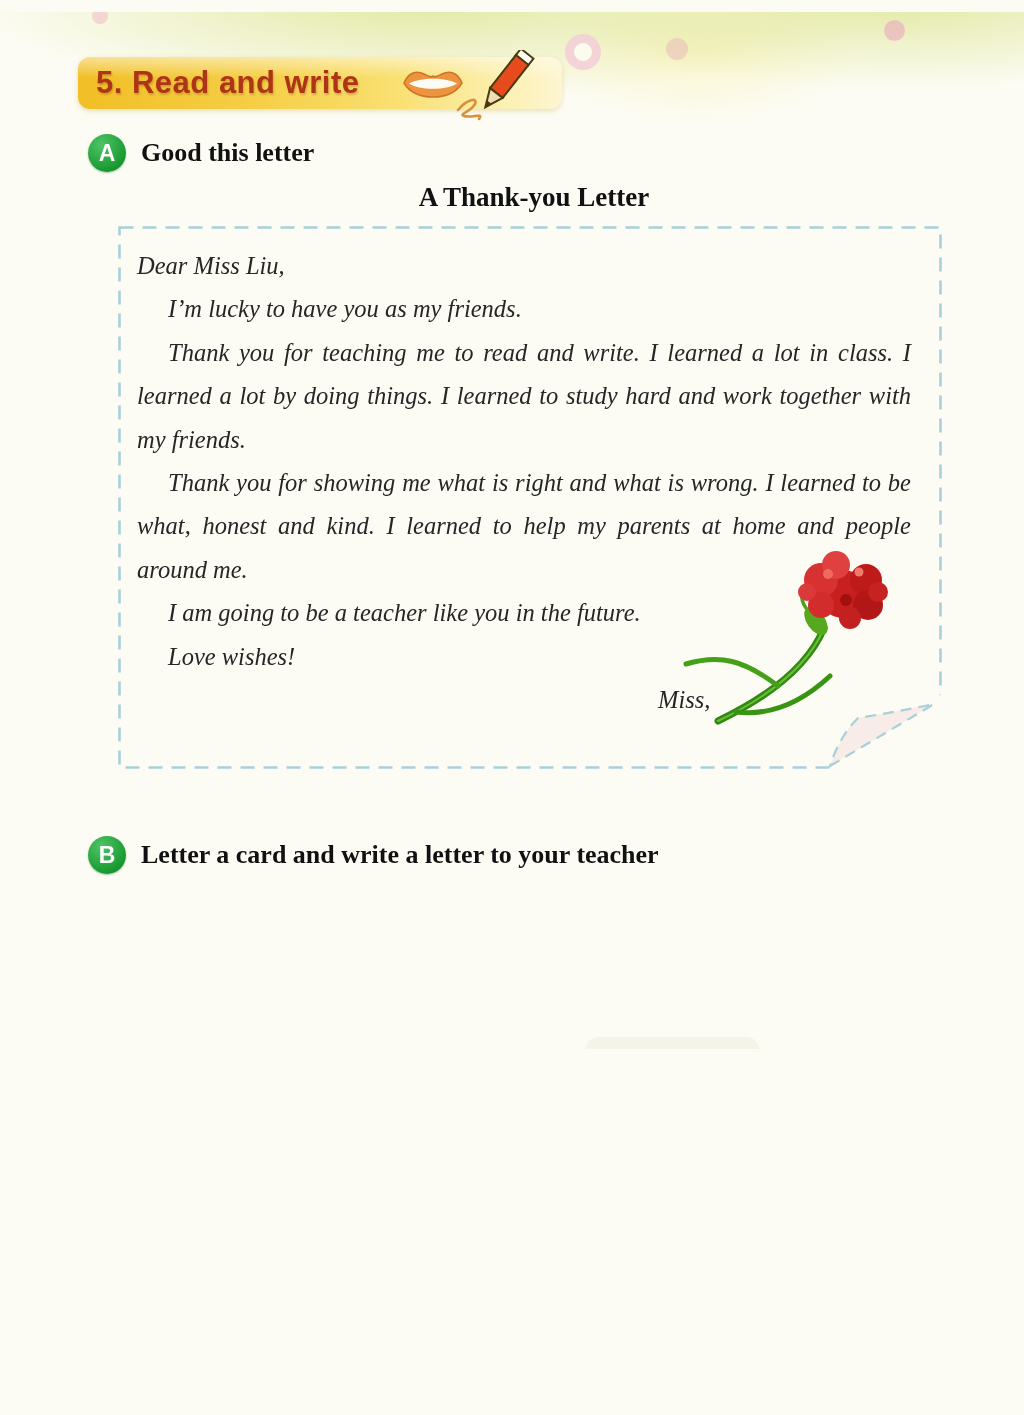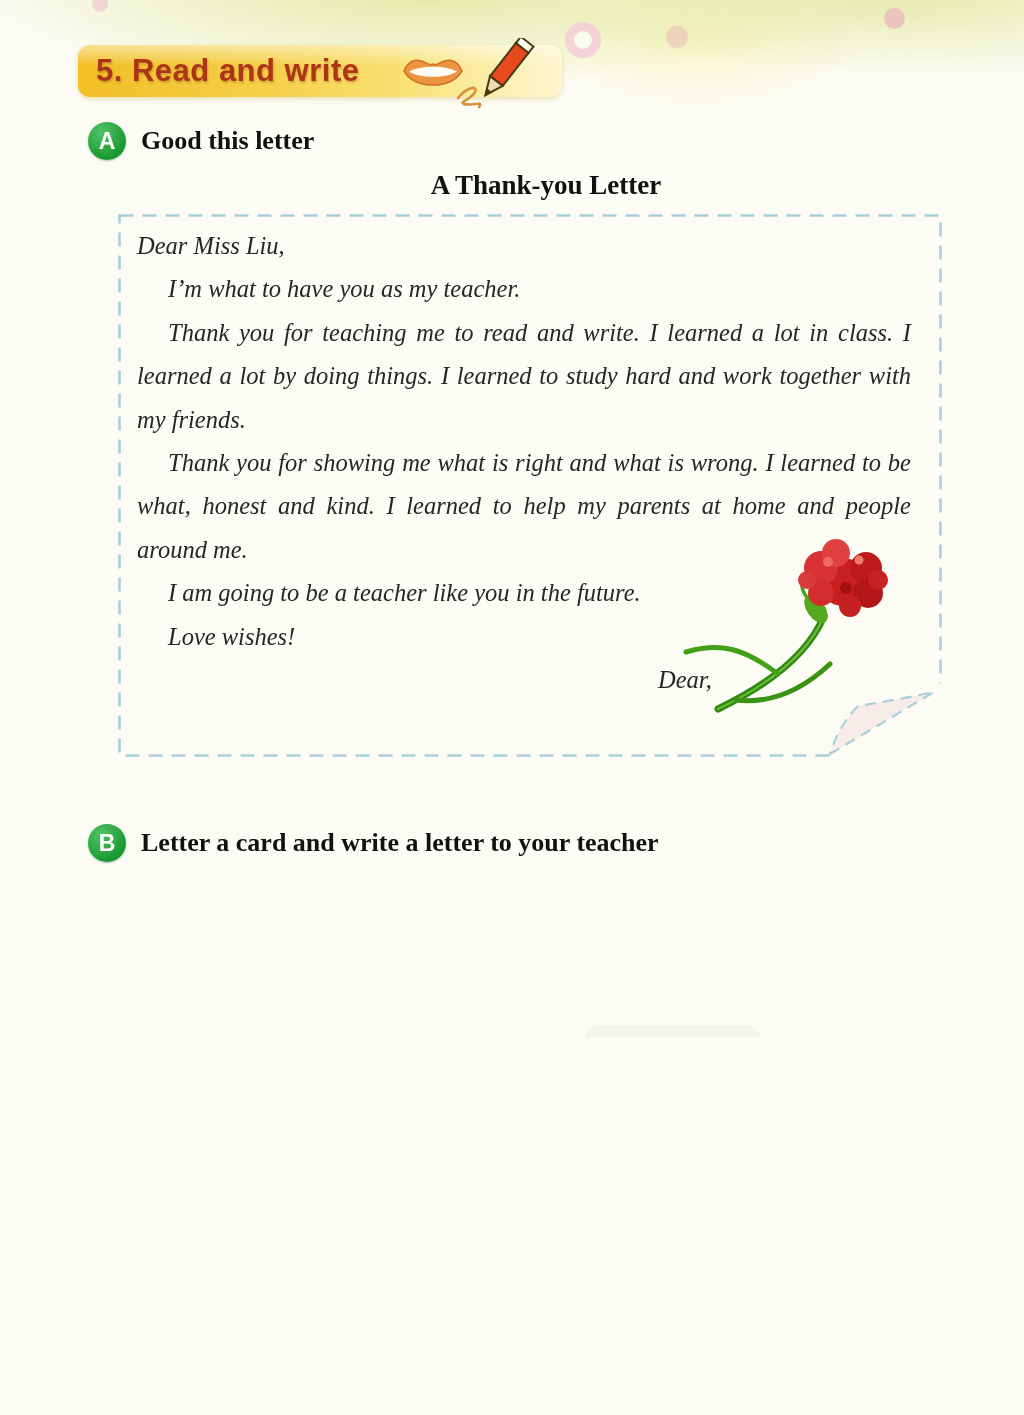"5. Read and write" .page { margin-top: none -> 12px }
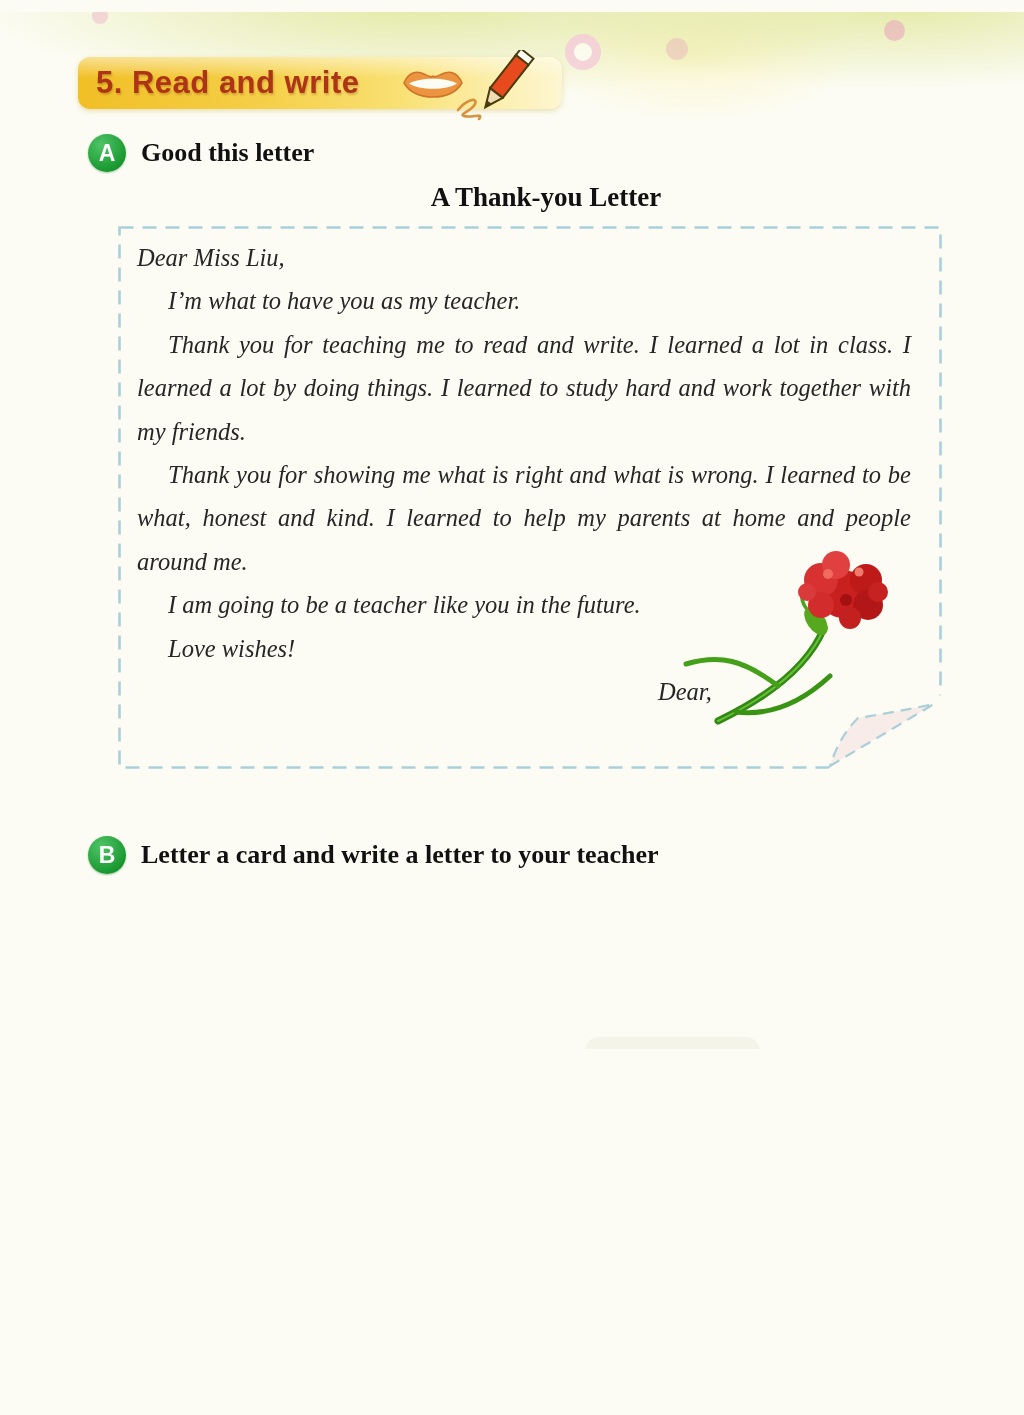"A Thank-you Letter" .letter-title { left: 134px -> 122px }
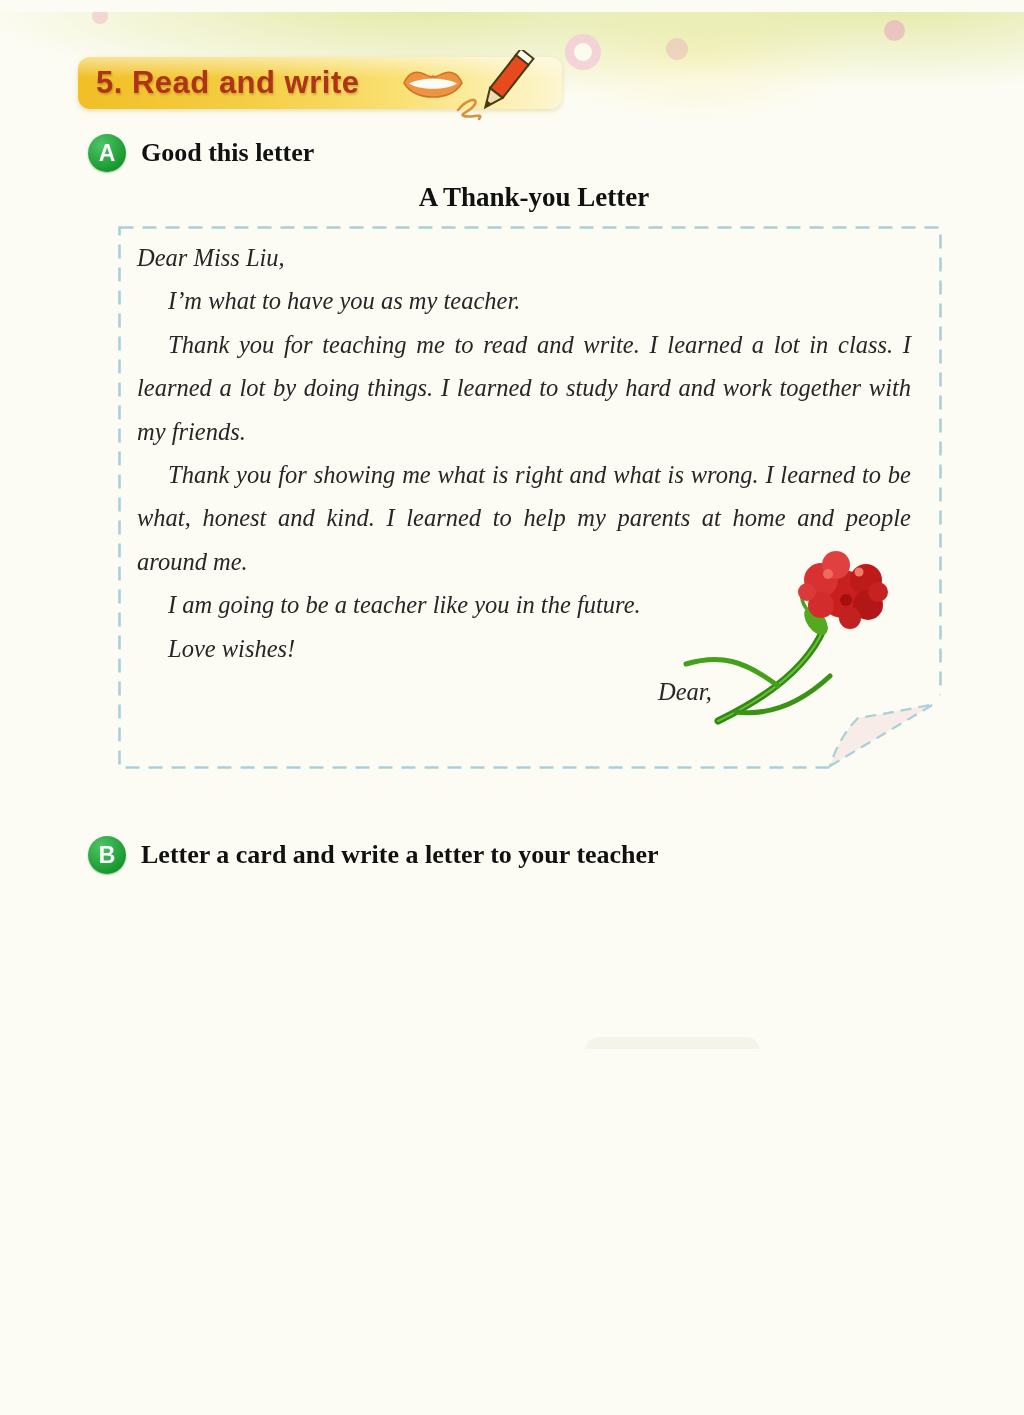"Dear Miss Liu," .letter-text { top: 224px -> 232px }
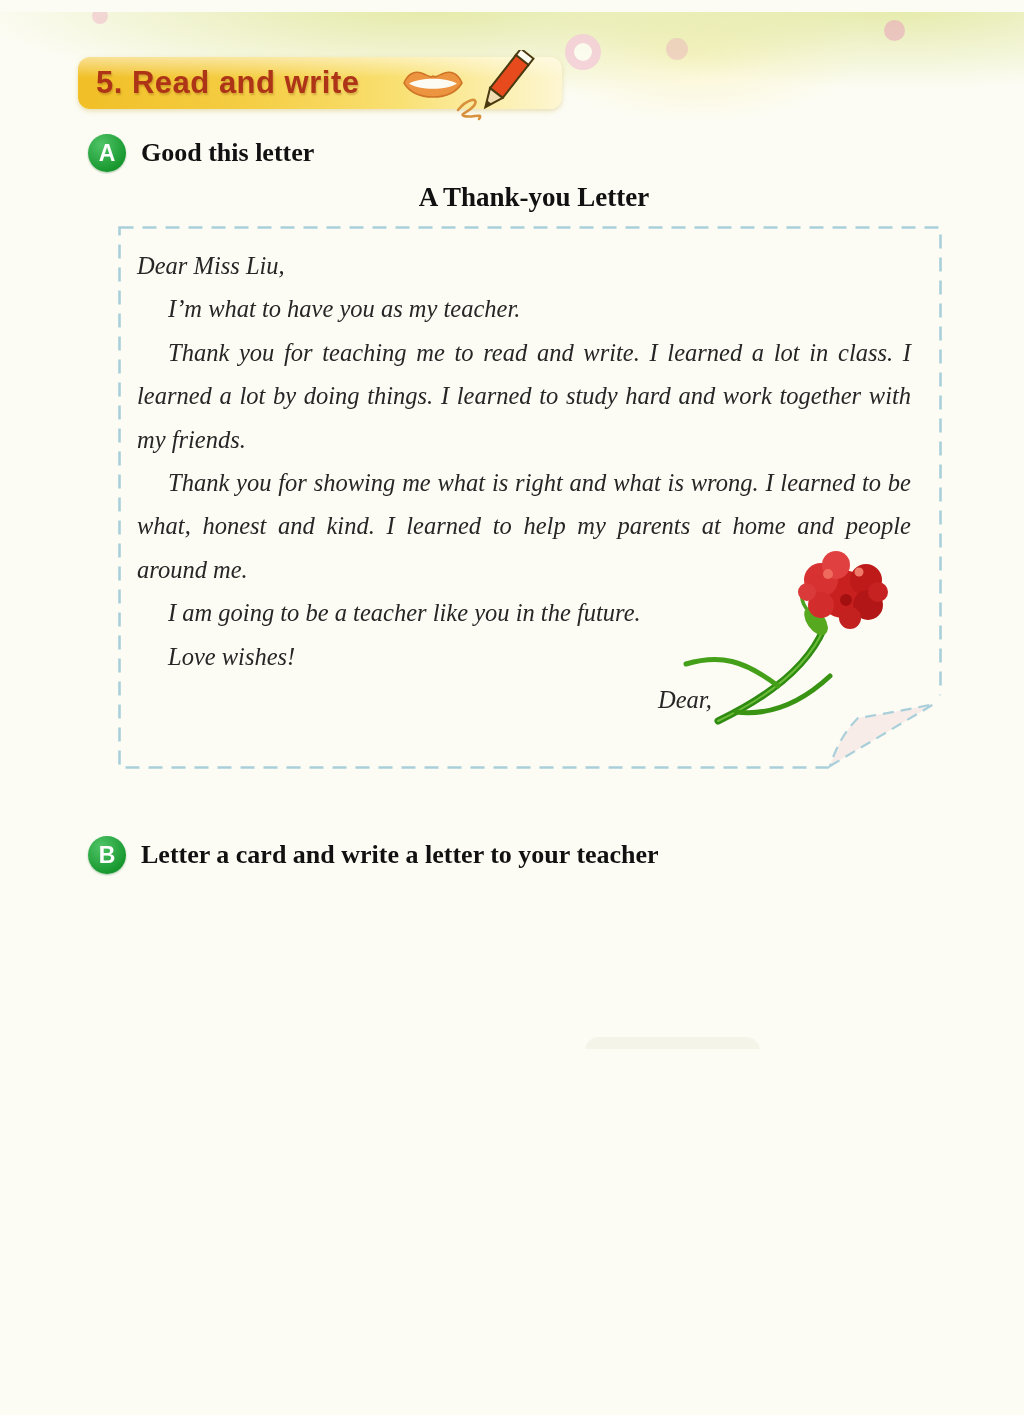"I’m what to have you" p.letter-par { text: what to have you as my teacher -> lucky to have you as my friends }
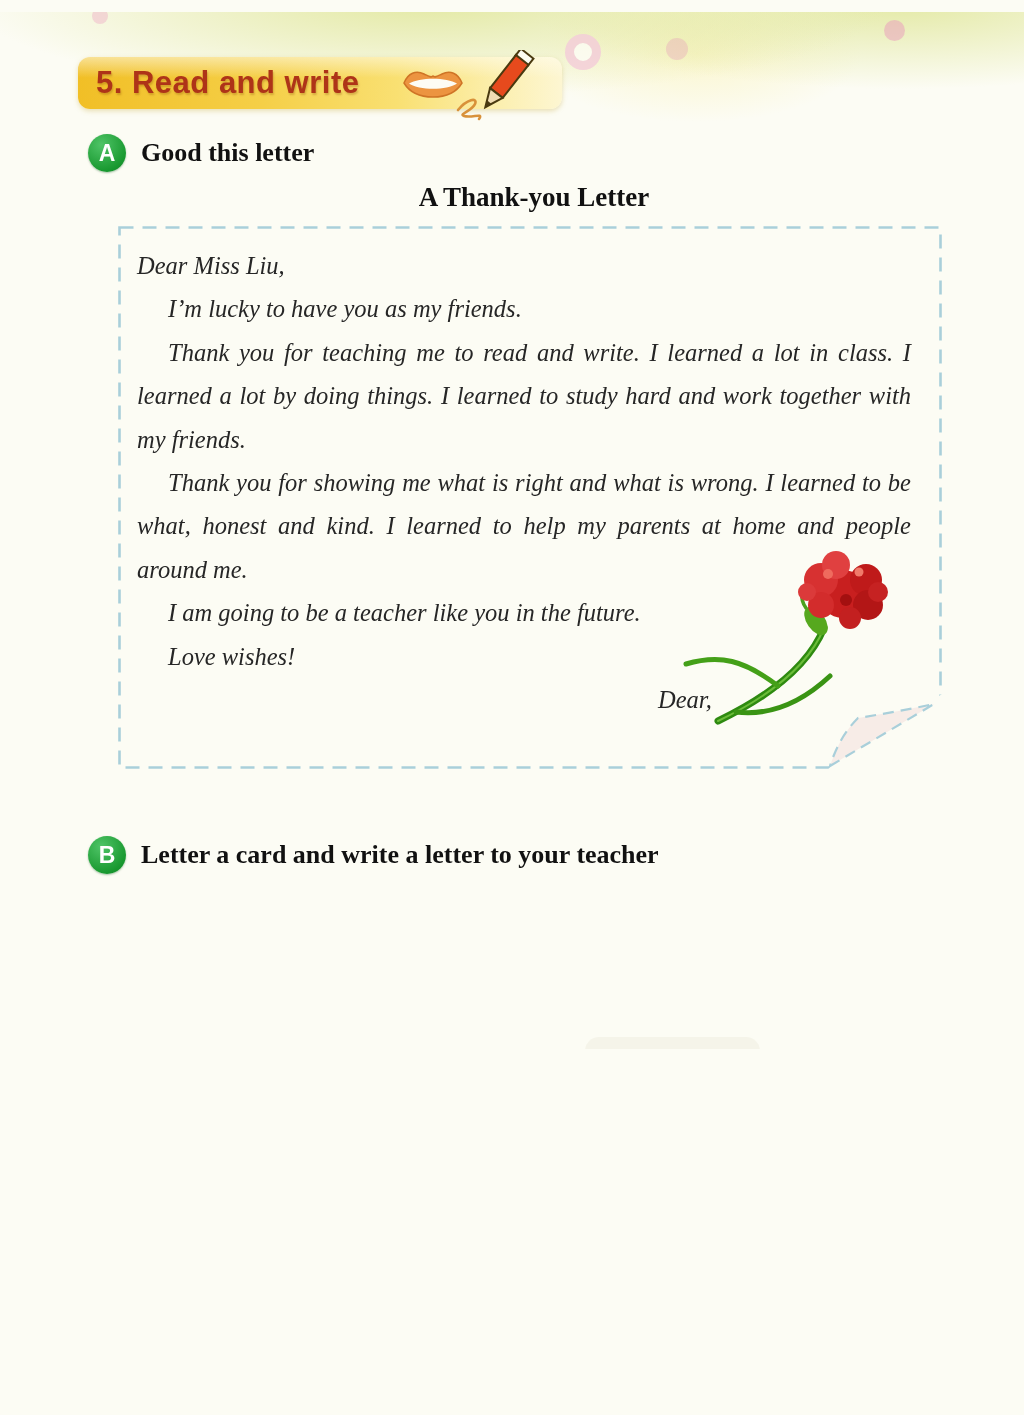"Dear," p.letter-par { text: Dear -> Miss }
